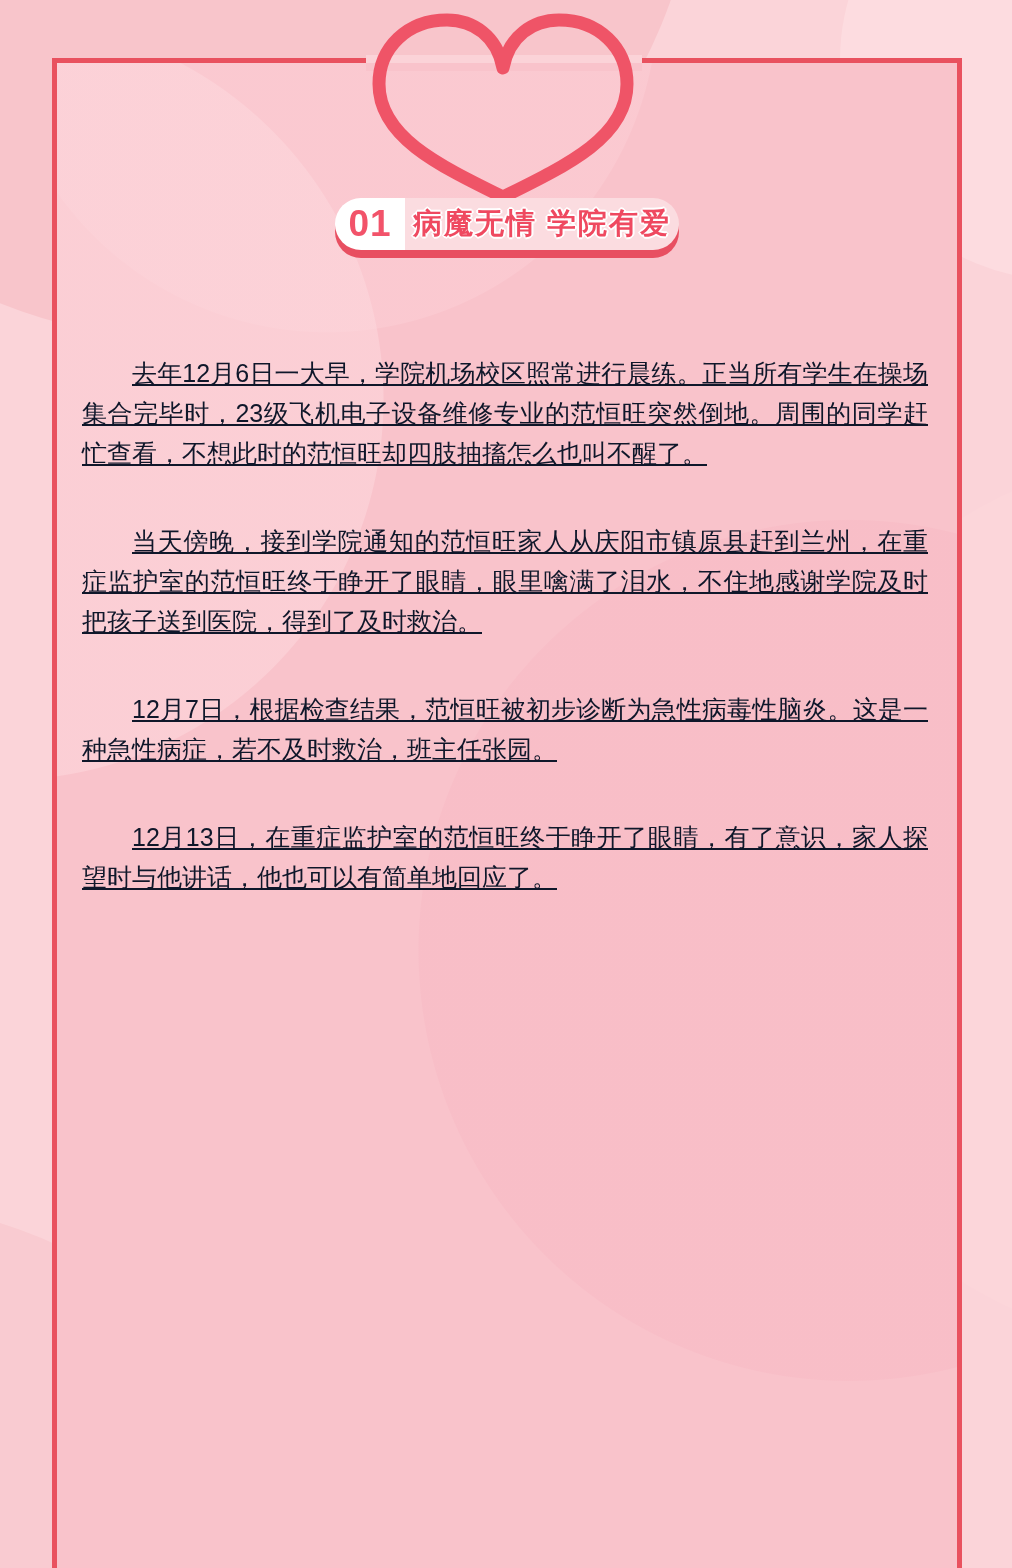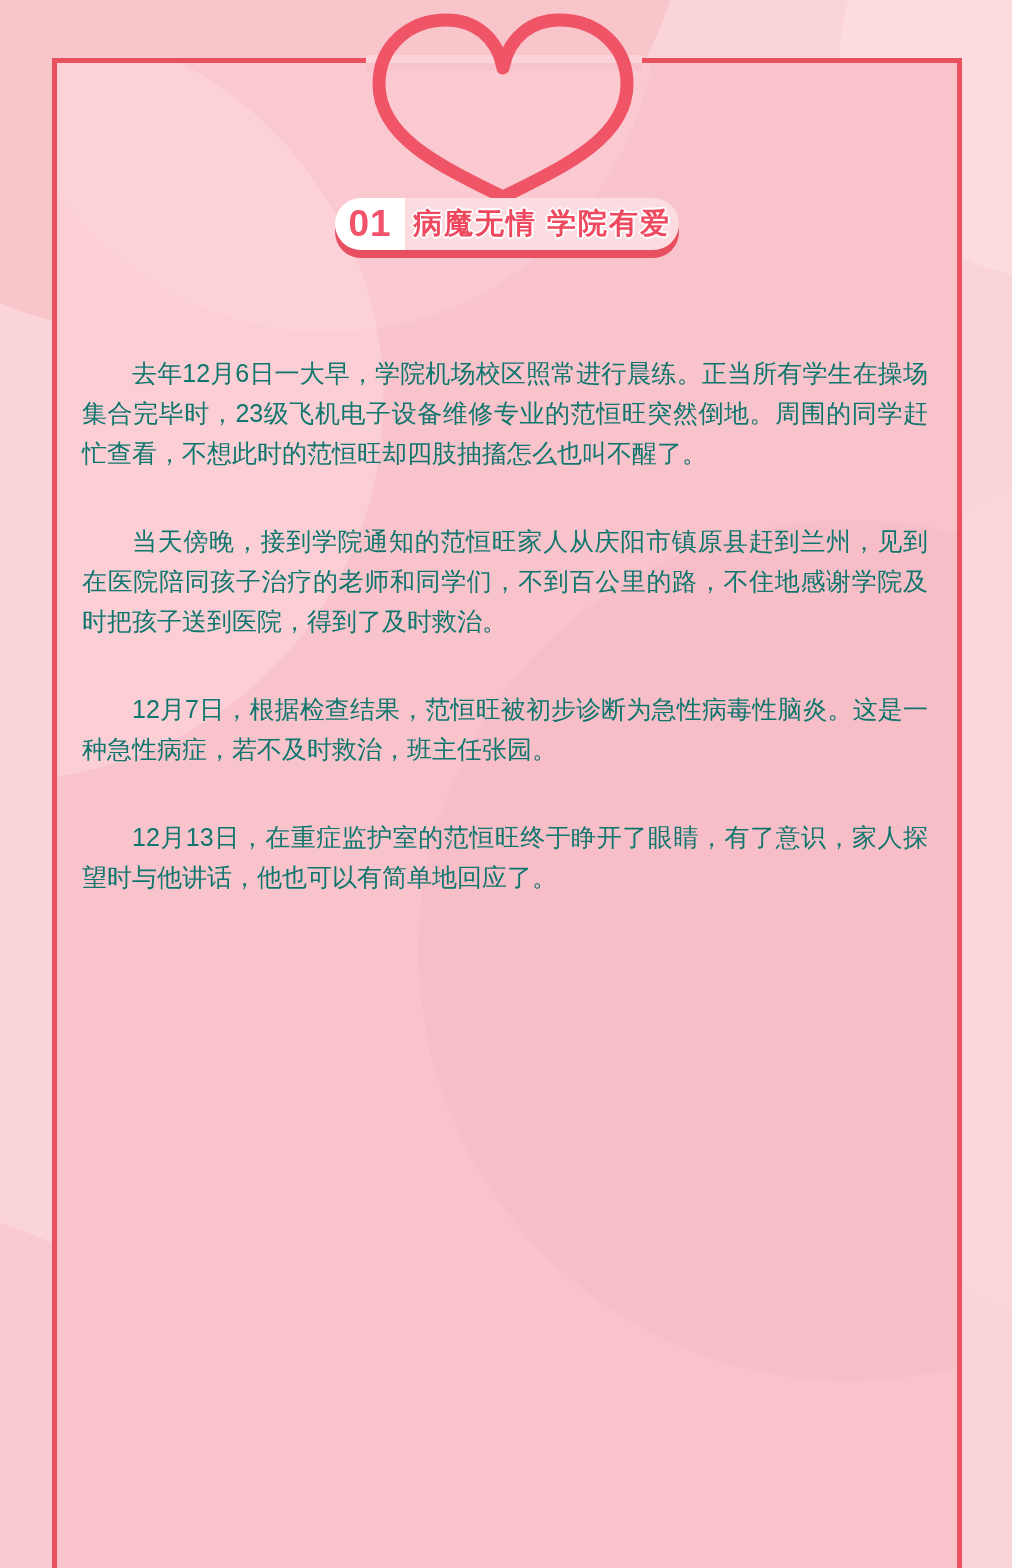"去年12月6日一大早，学院机场校区照常进行晨练。正当所有学生在操场集合完毕时，2" .content p { color: #0f766e -> #0f172a; text-decoration: none -> underline }
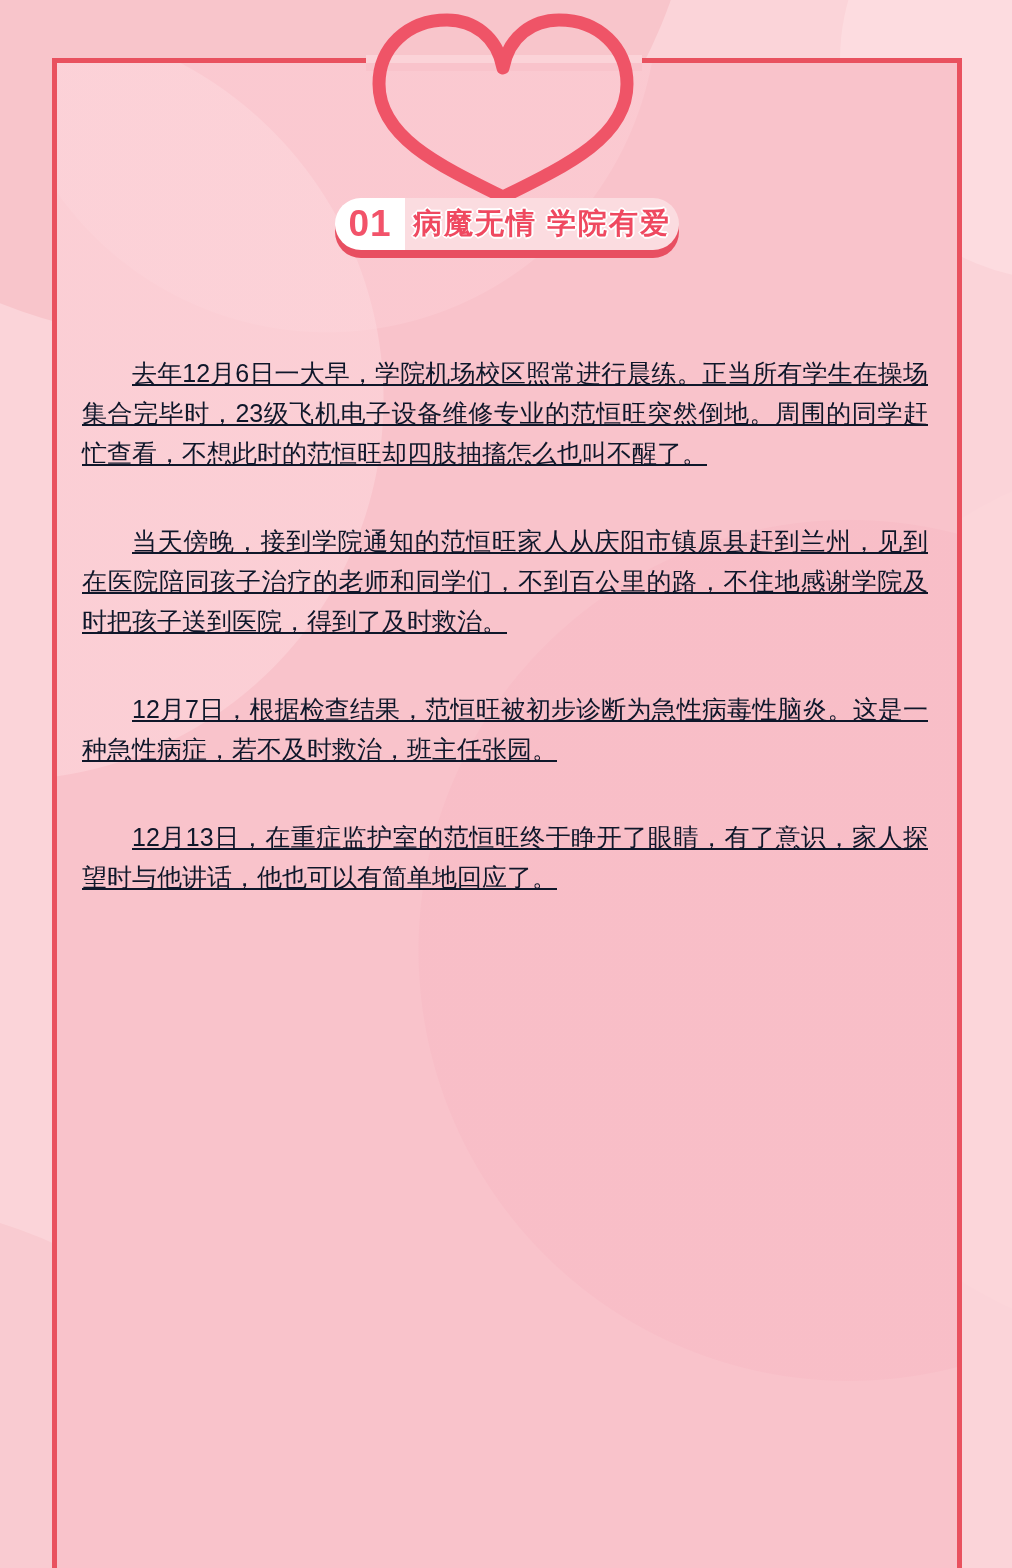"当天傍晚，接到学院通知的范恒旺家人从庆阳市镇原县赶到兰州，见到在医院陪同孩子治疗" p { text: 见到在医院陪同孩子治疗的老师和同学们，不到百公里的路 -> 在重症监护室的范恒旺终于睁开了眼睛，眼里噙满了泪水 }
